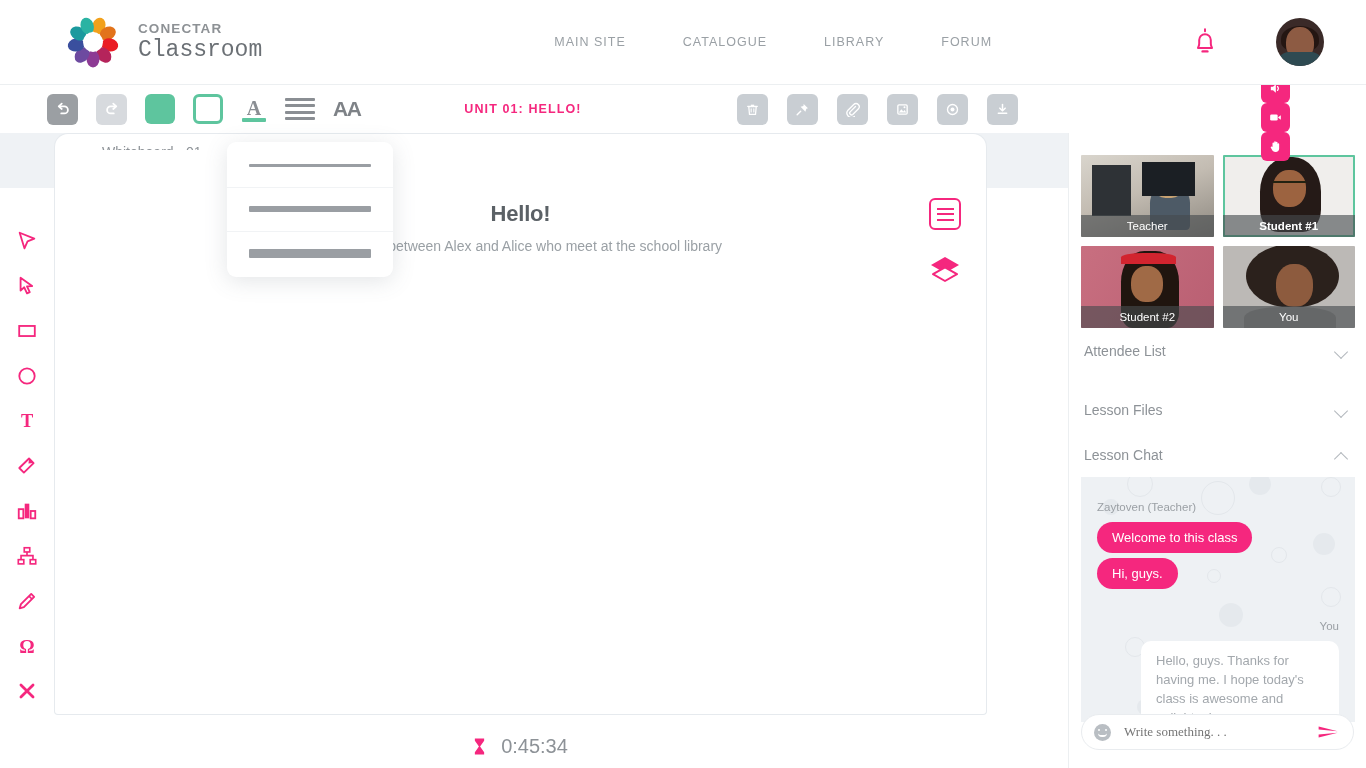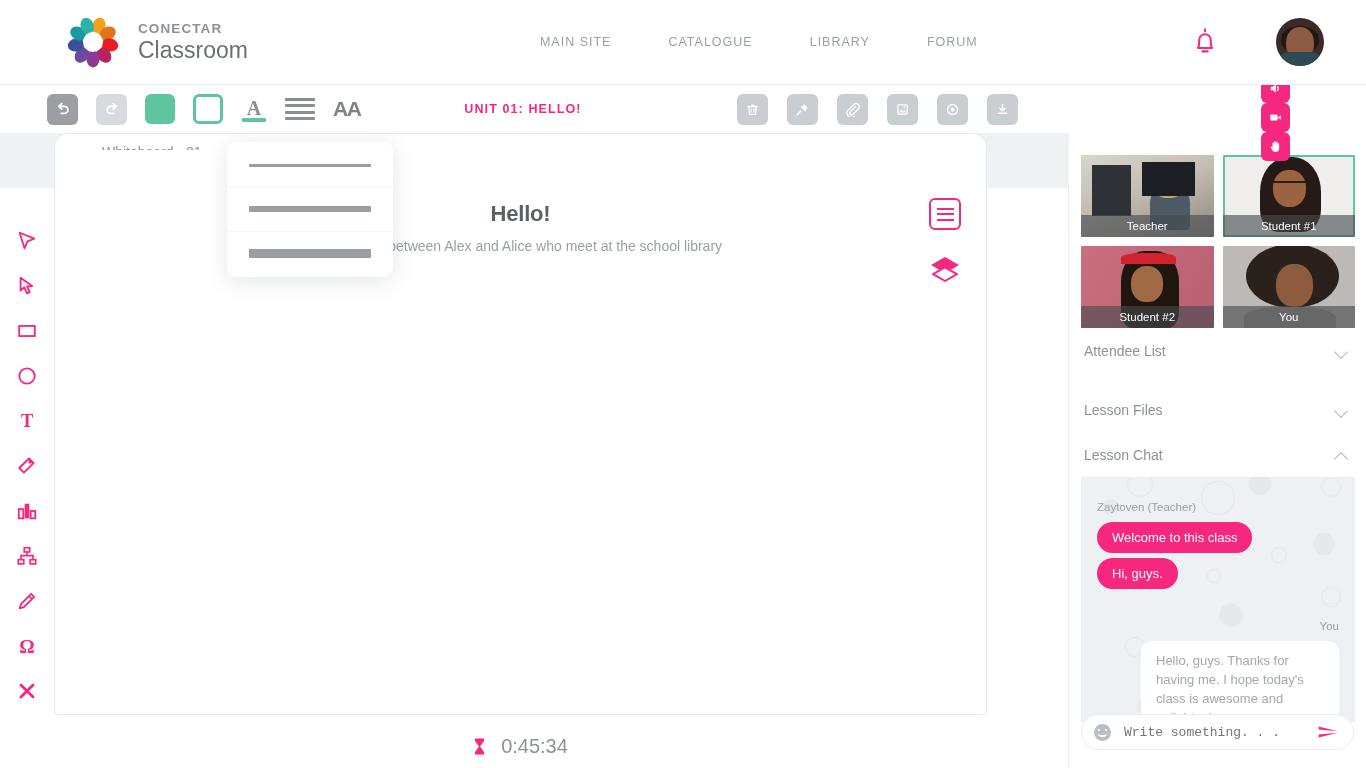"Classroom" .brand-bottom { font-family: none -> Liberation Mono, monospace }
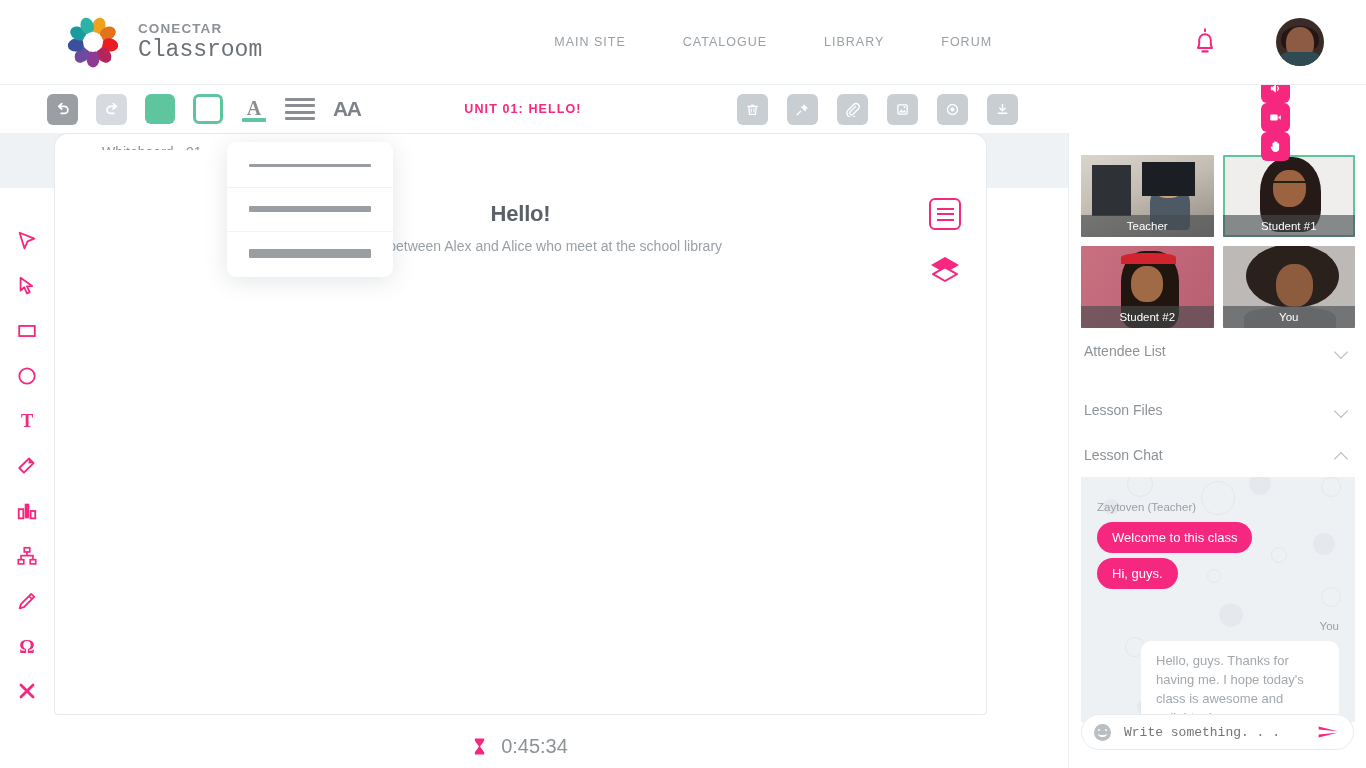"Student #1" .tile.active { font-weight: none -> bold }
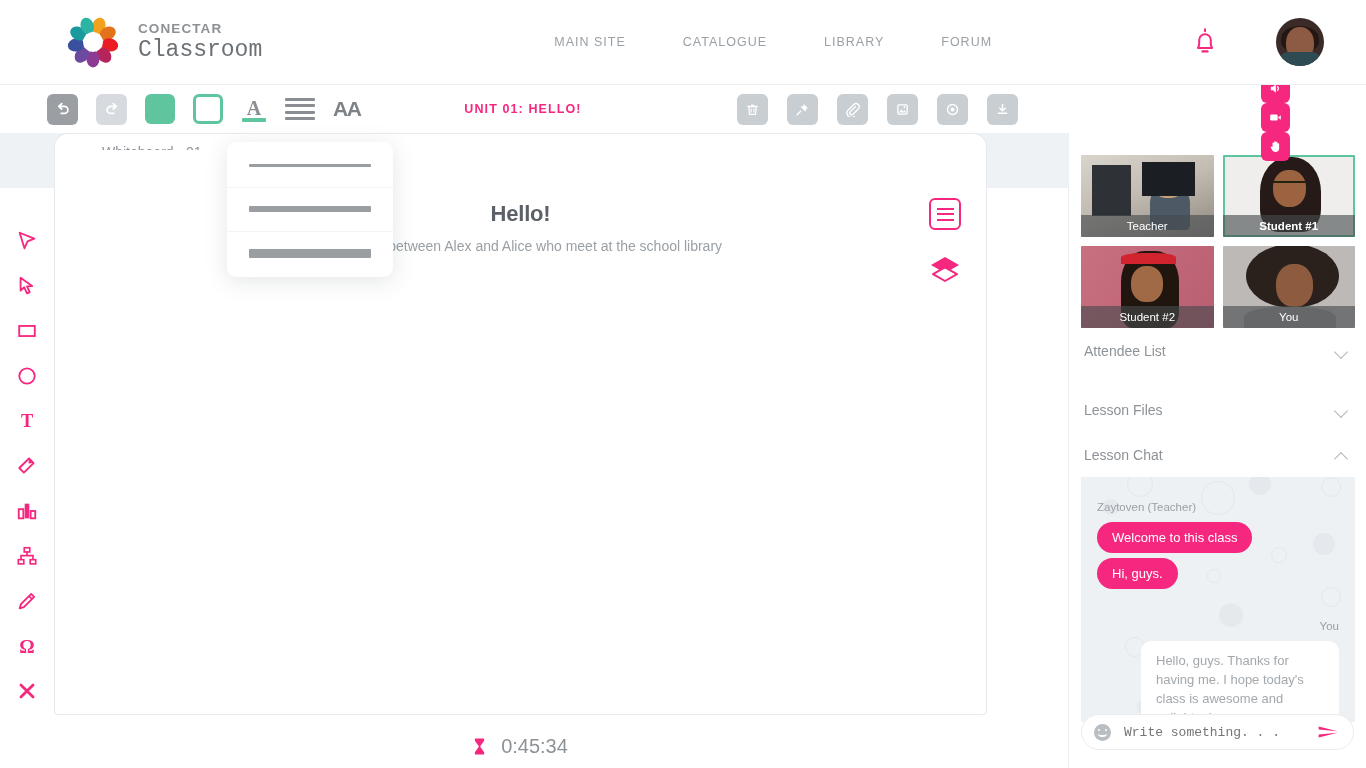"Write something. . ." .chat-placeholder { font-family: Liberation Mono, monospace -> Liberation Serif, serif }
